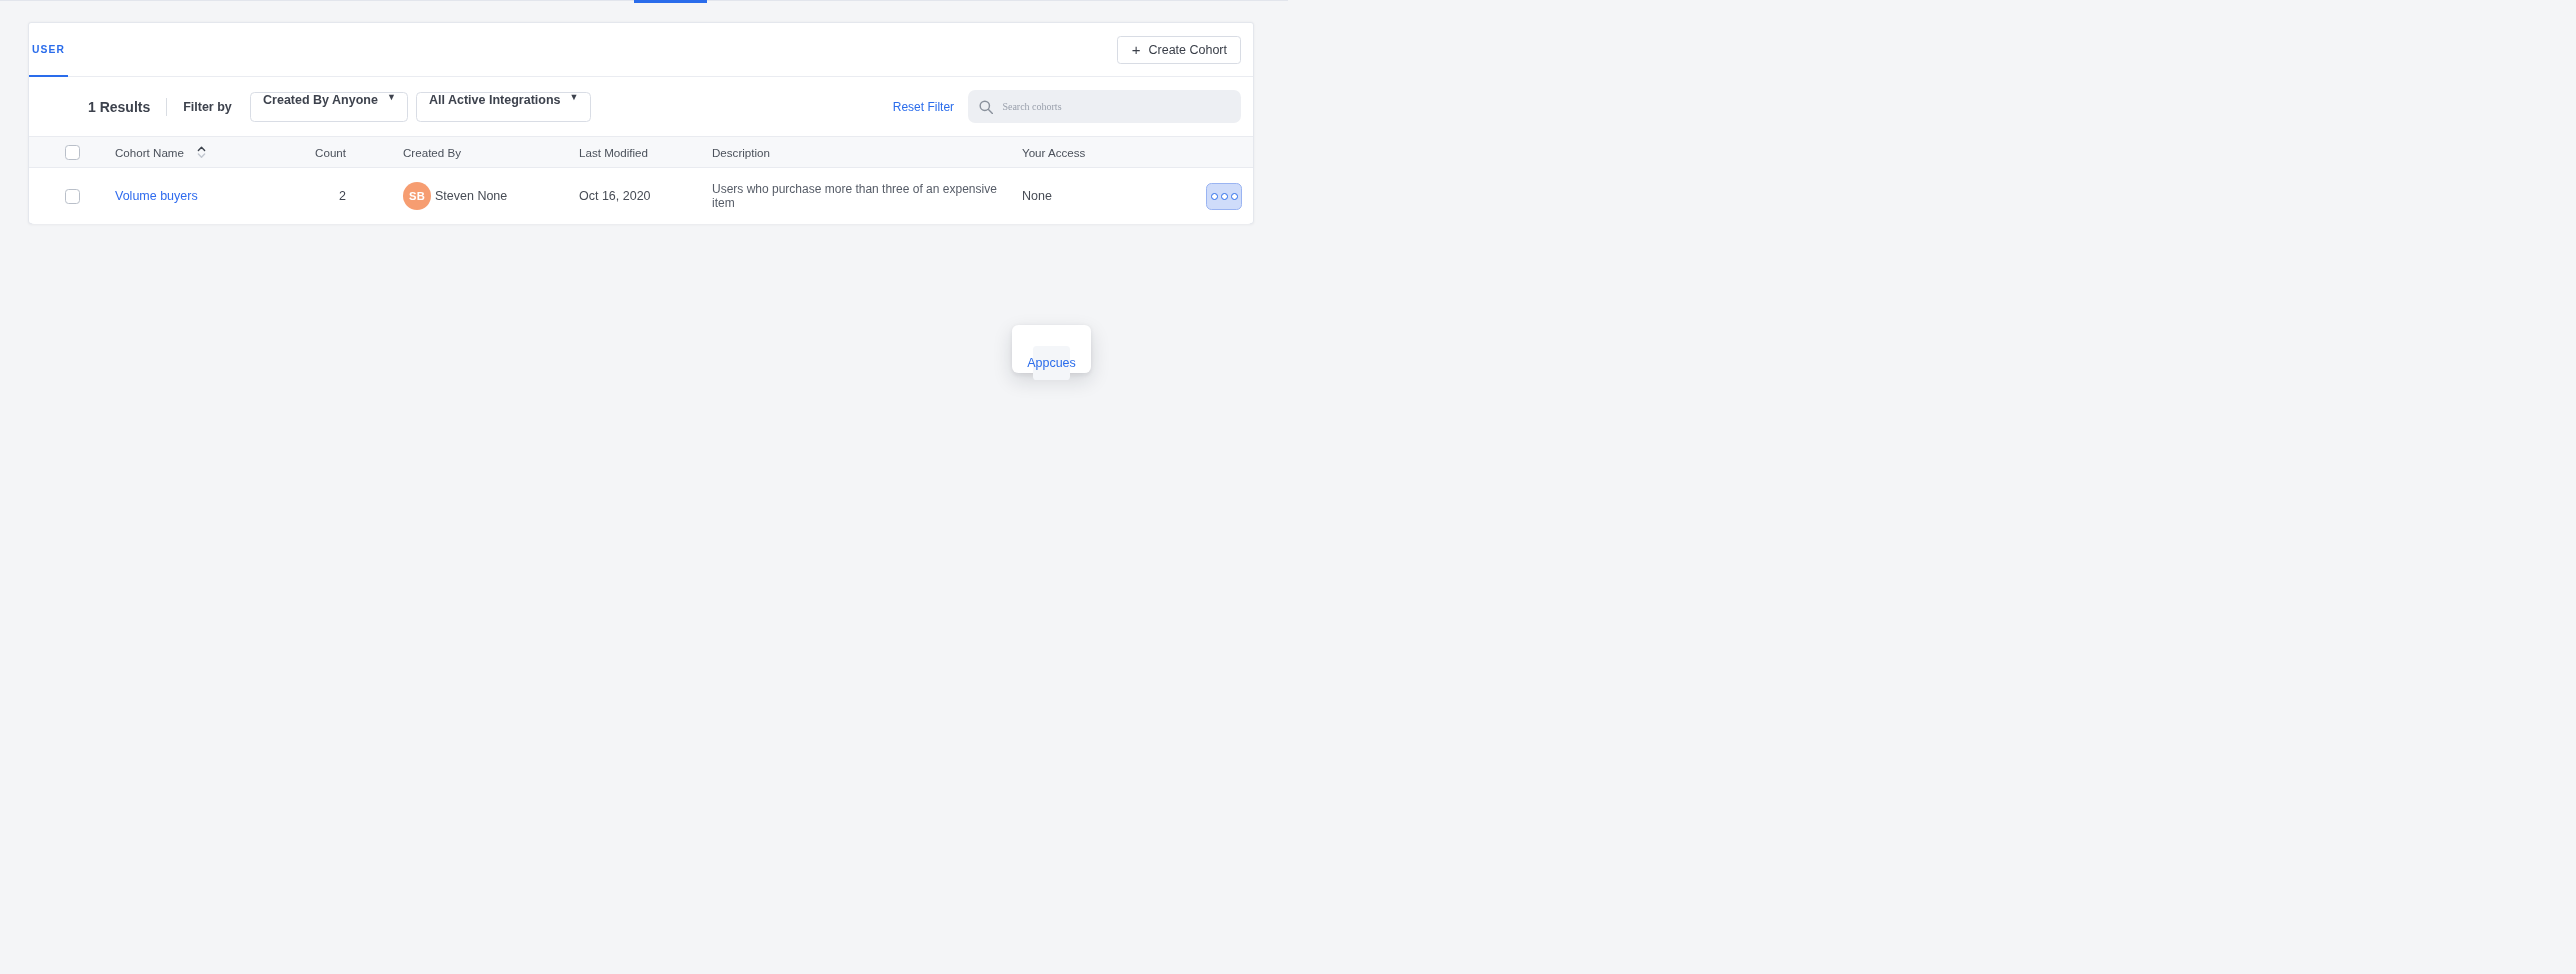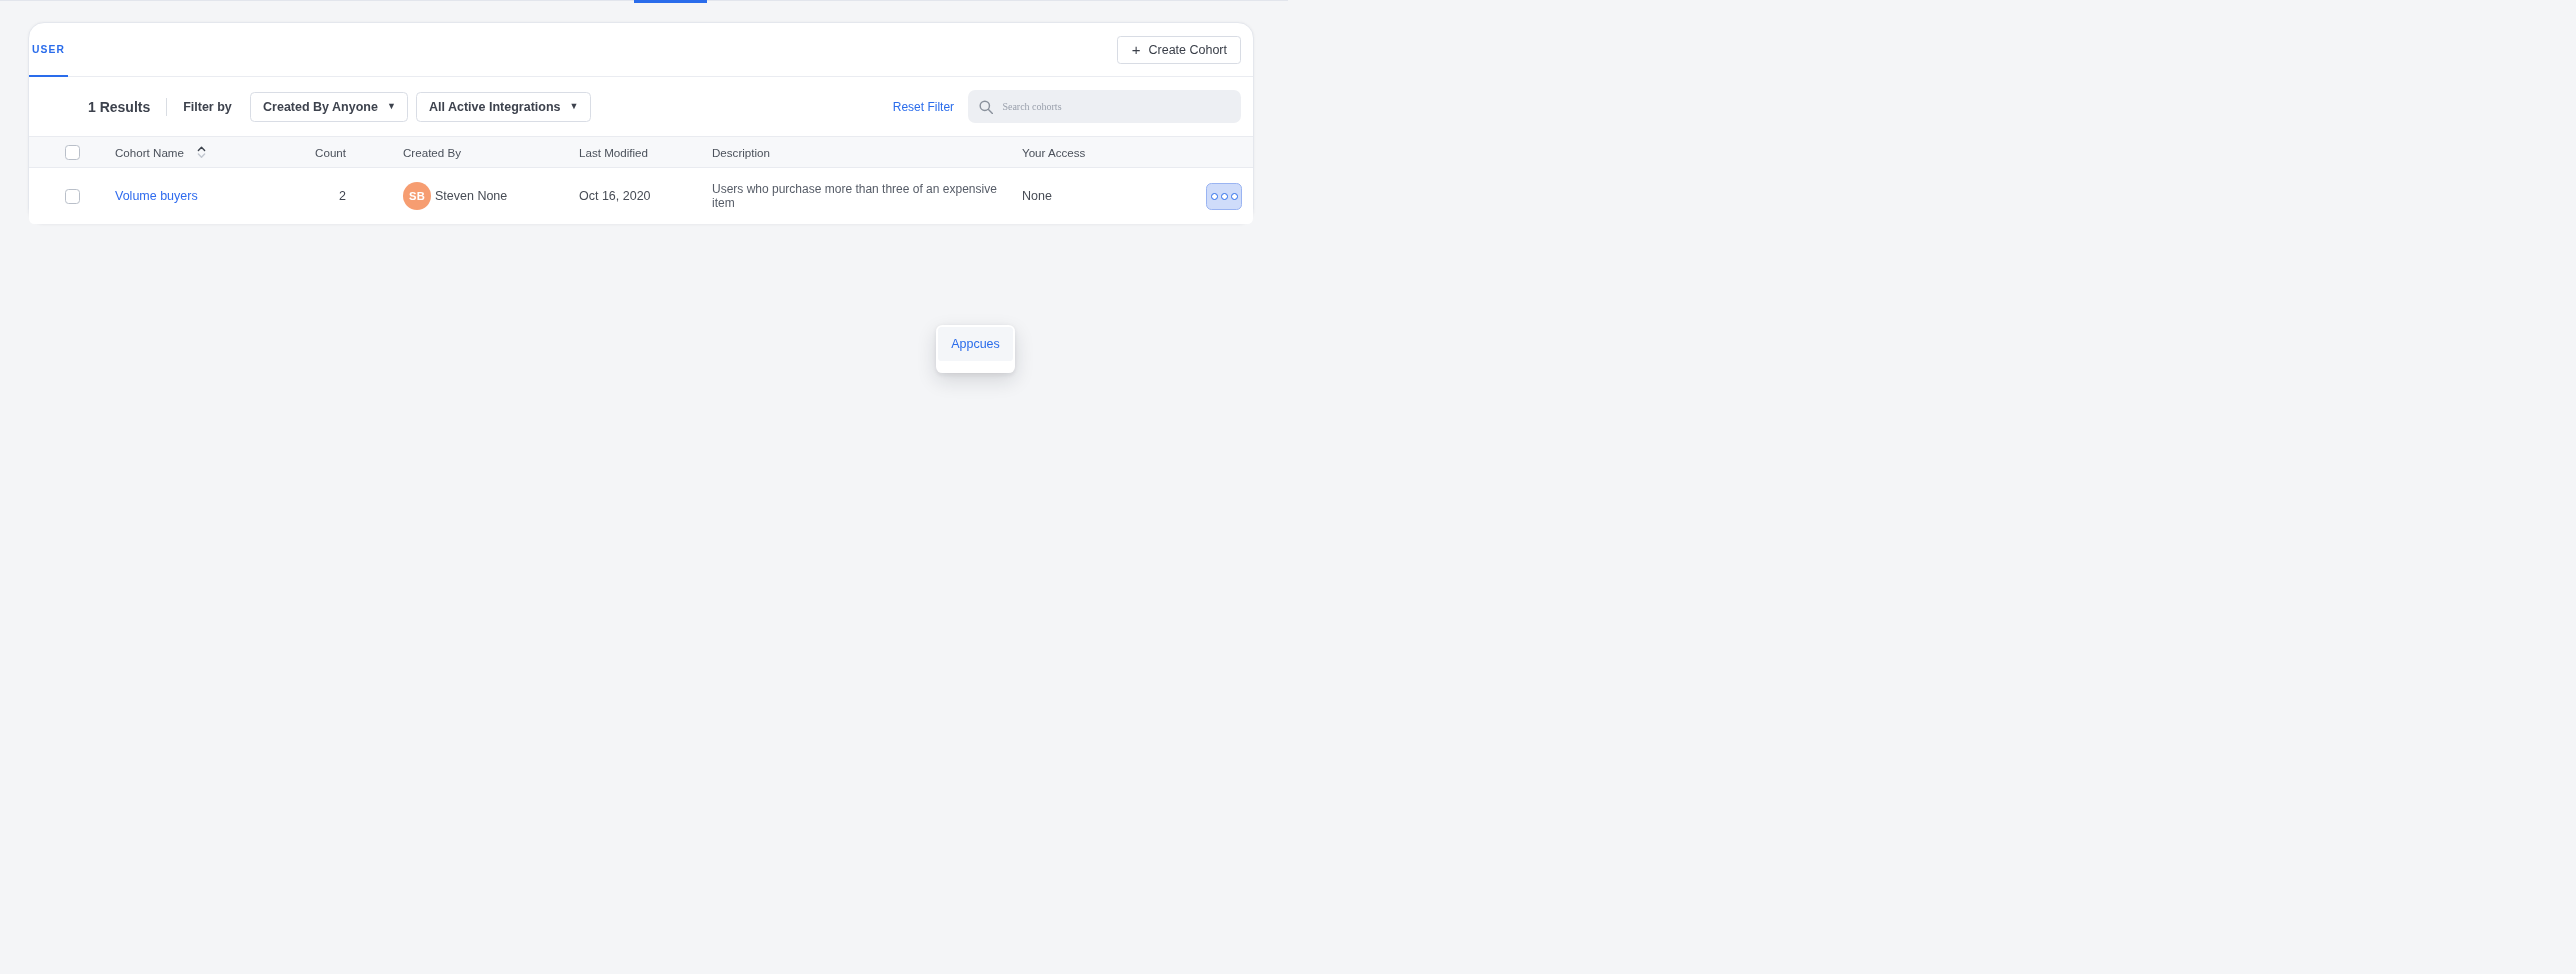"USER" .card { border-radius: 16px -> 3px }
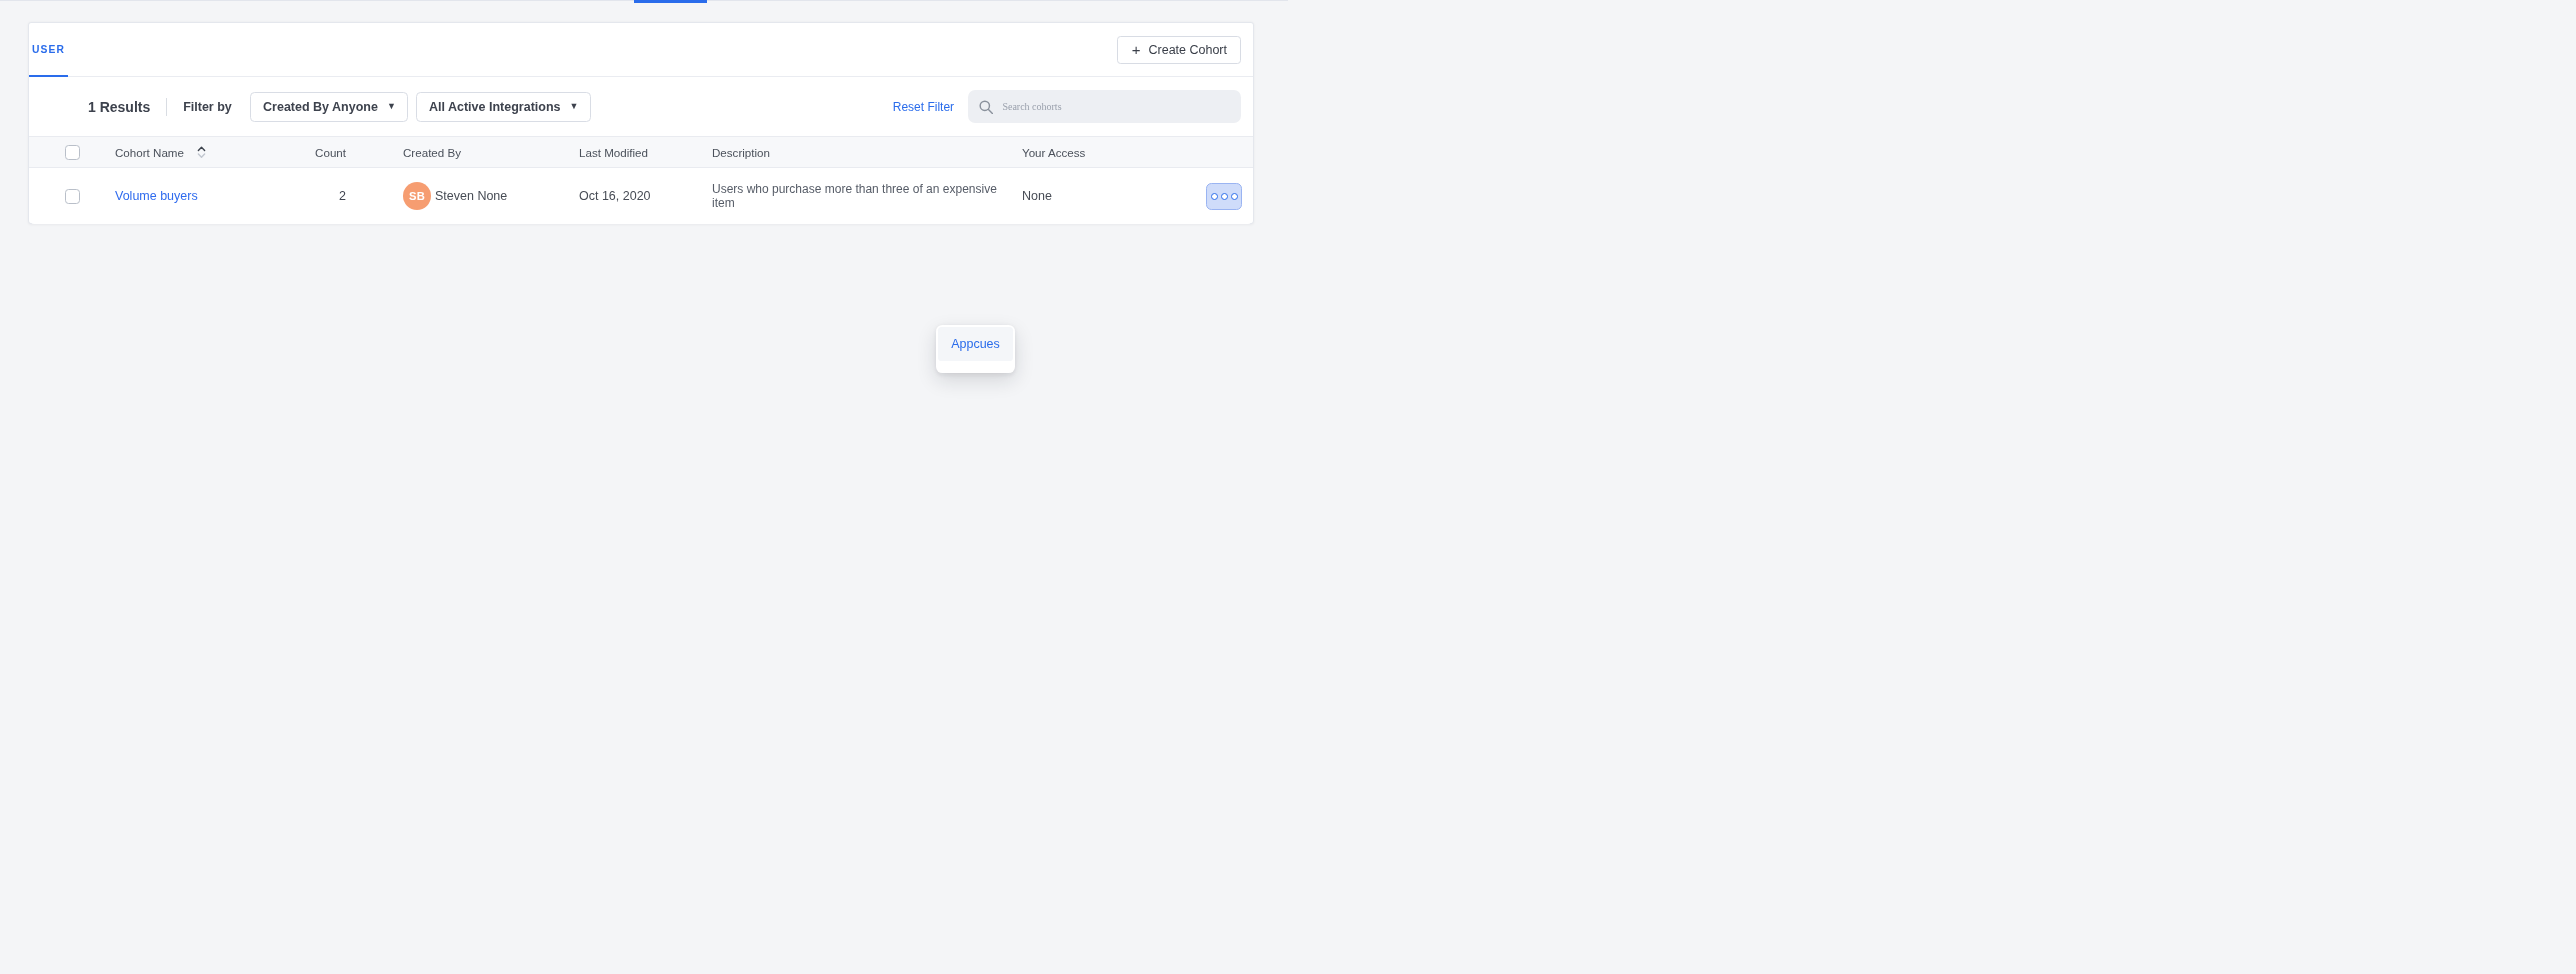"Created By Anyone" .dd { align-items: center -> none }
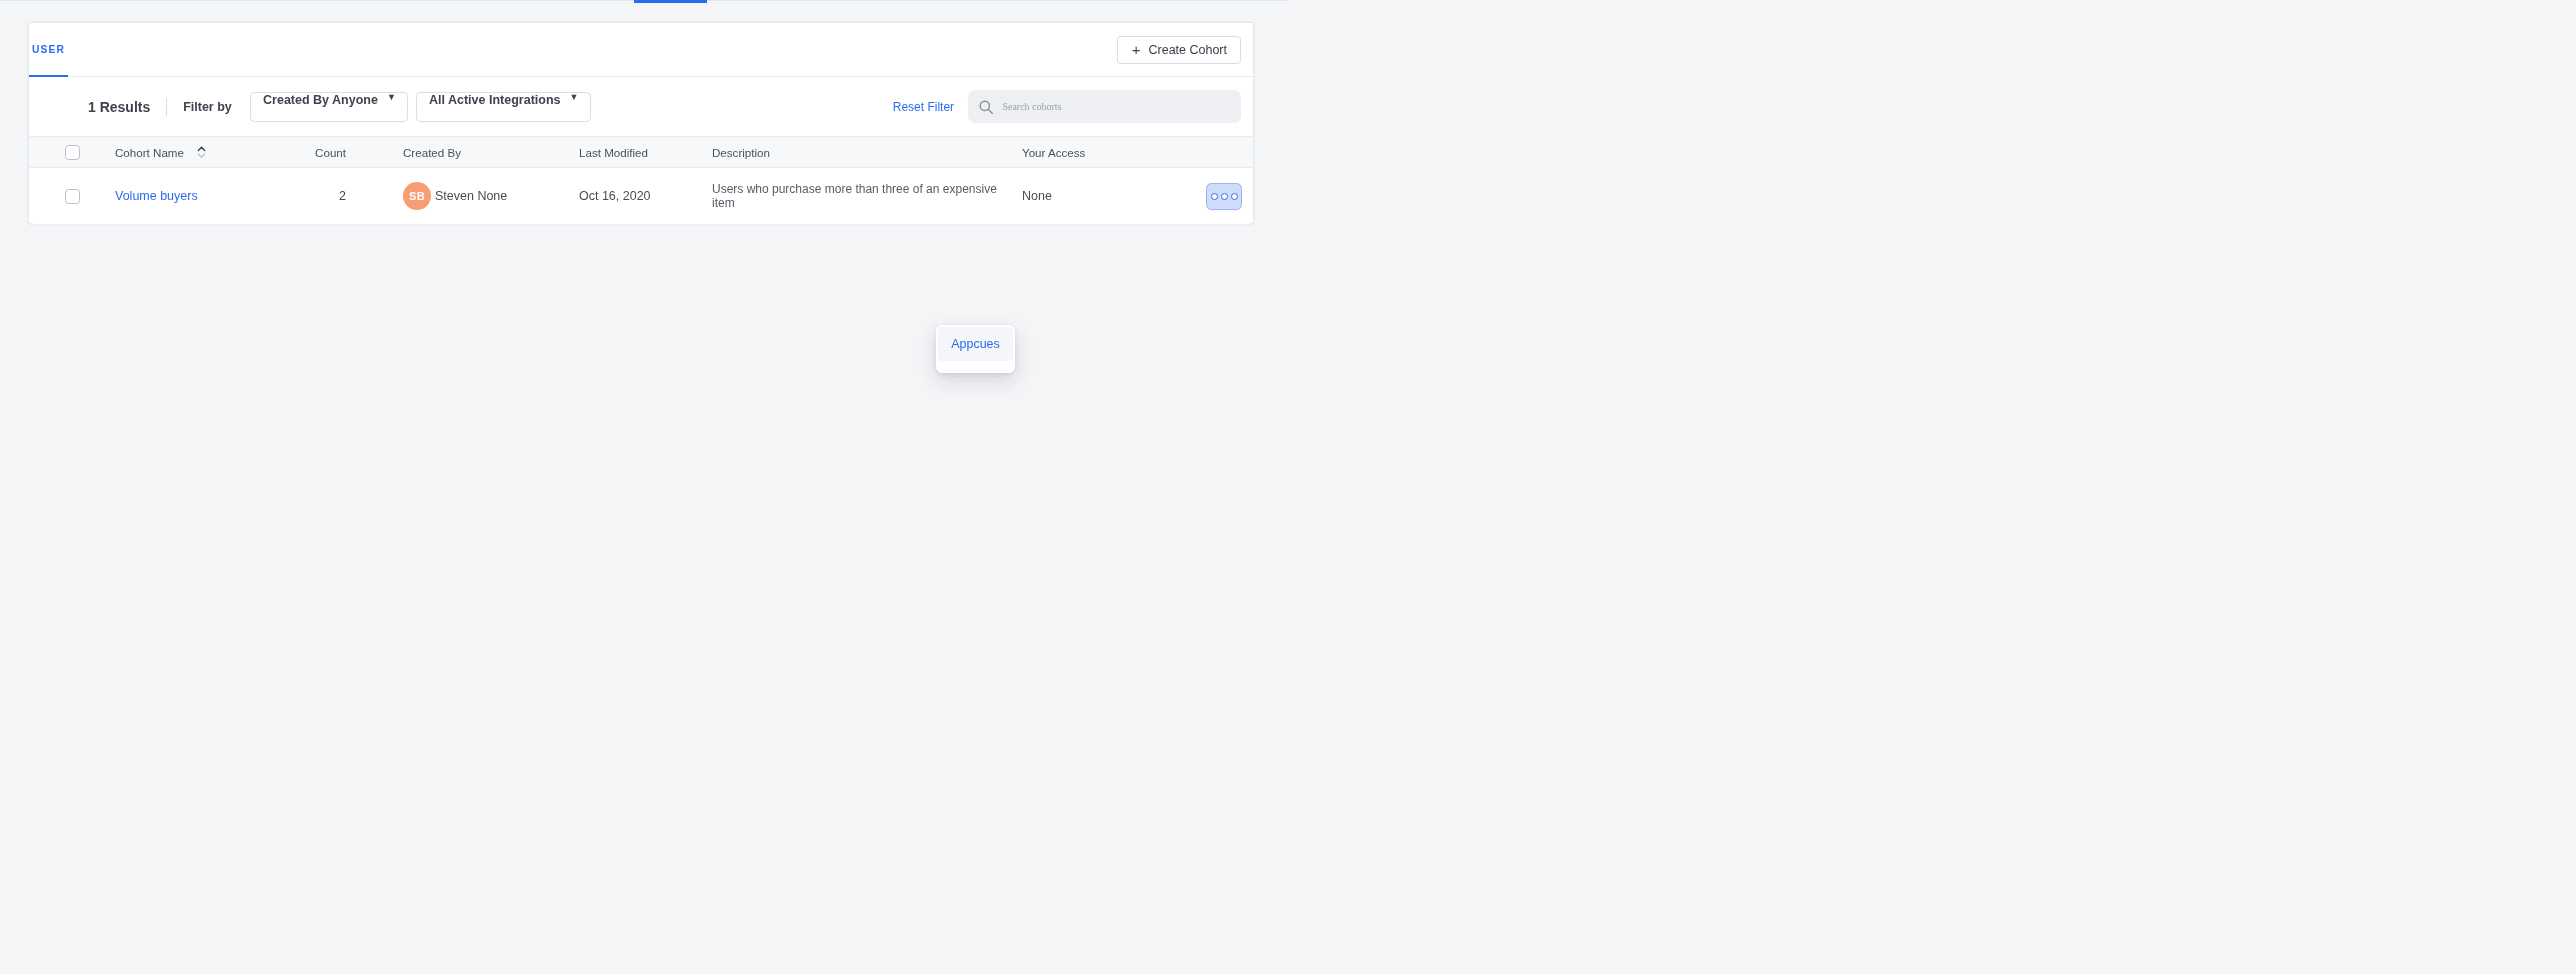"Appcues" .submenu { left: 936px -> 1012px; padding: 2px -> 21px }
